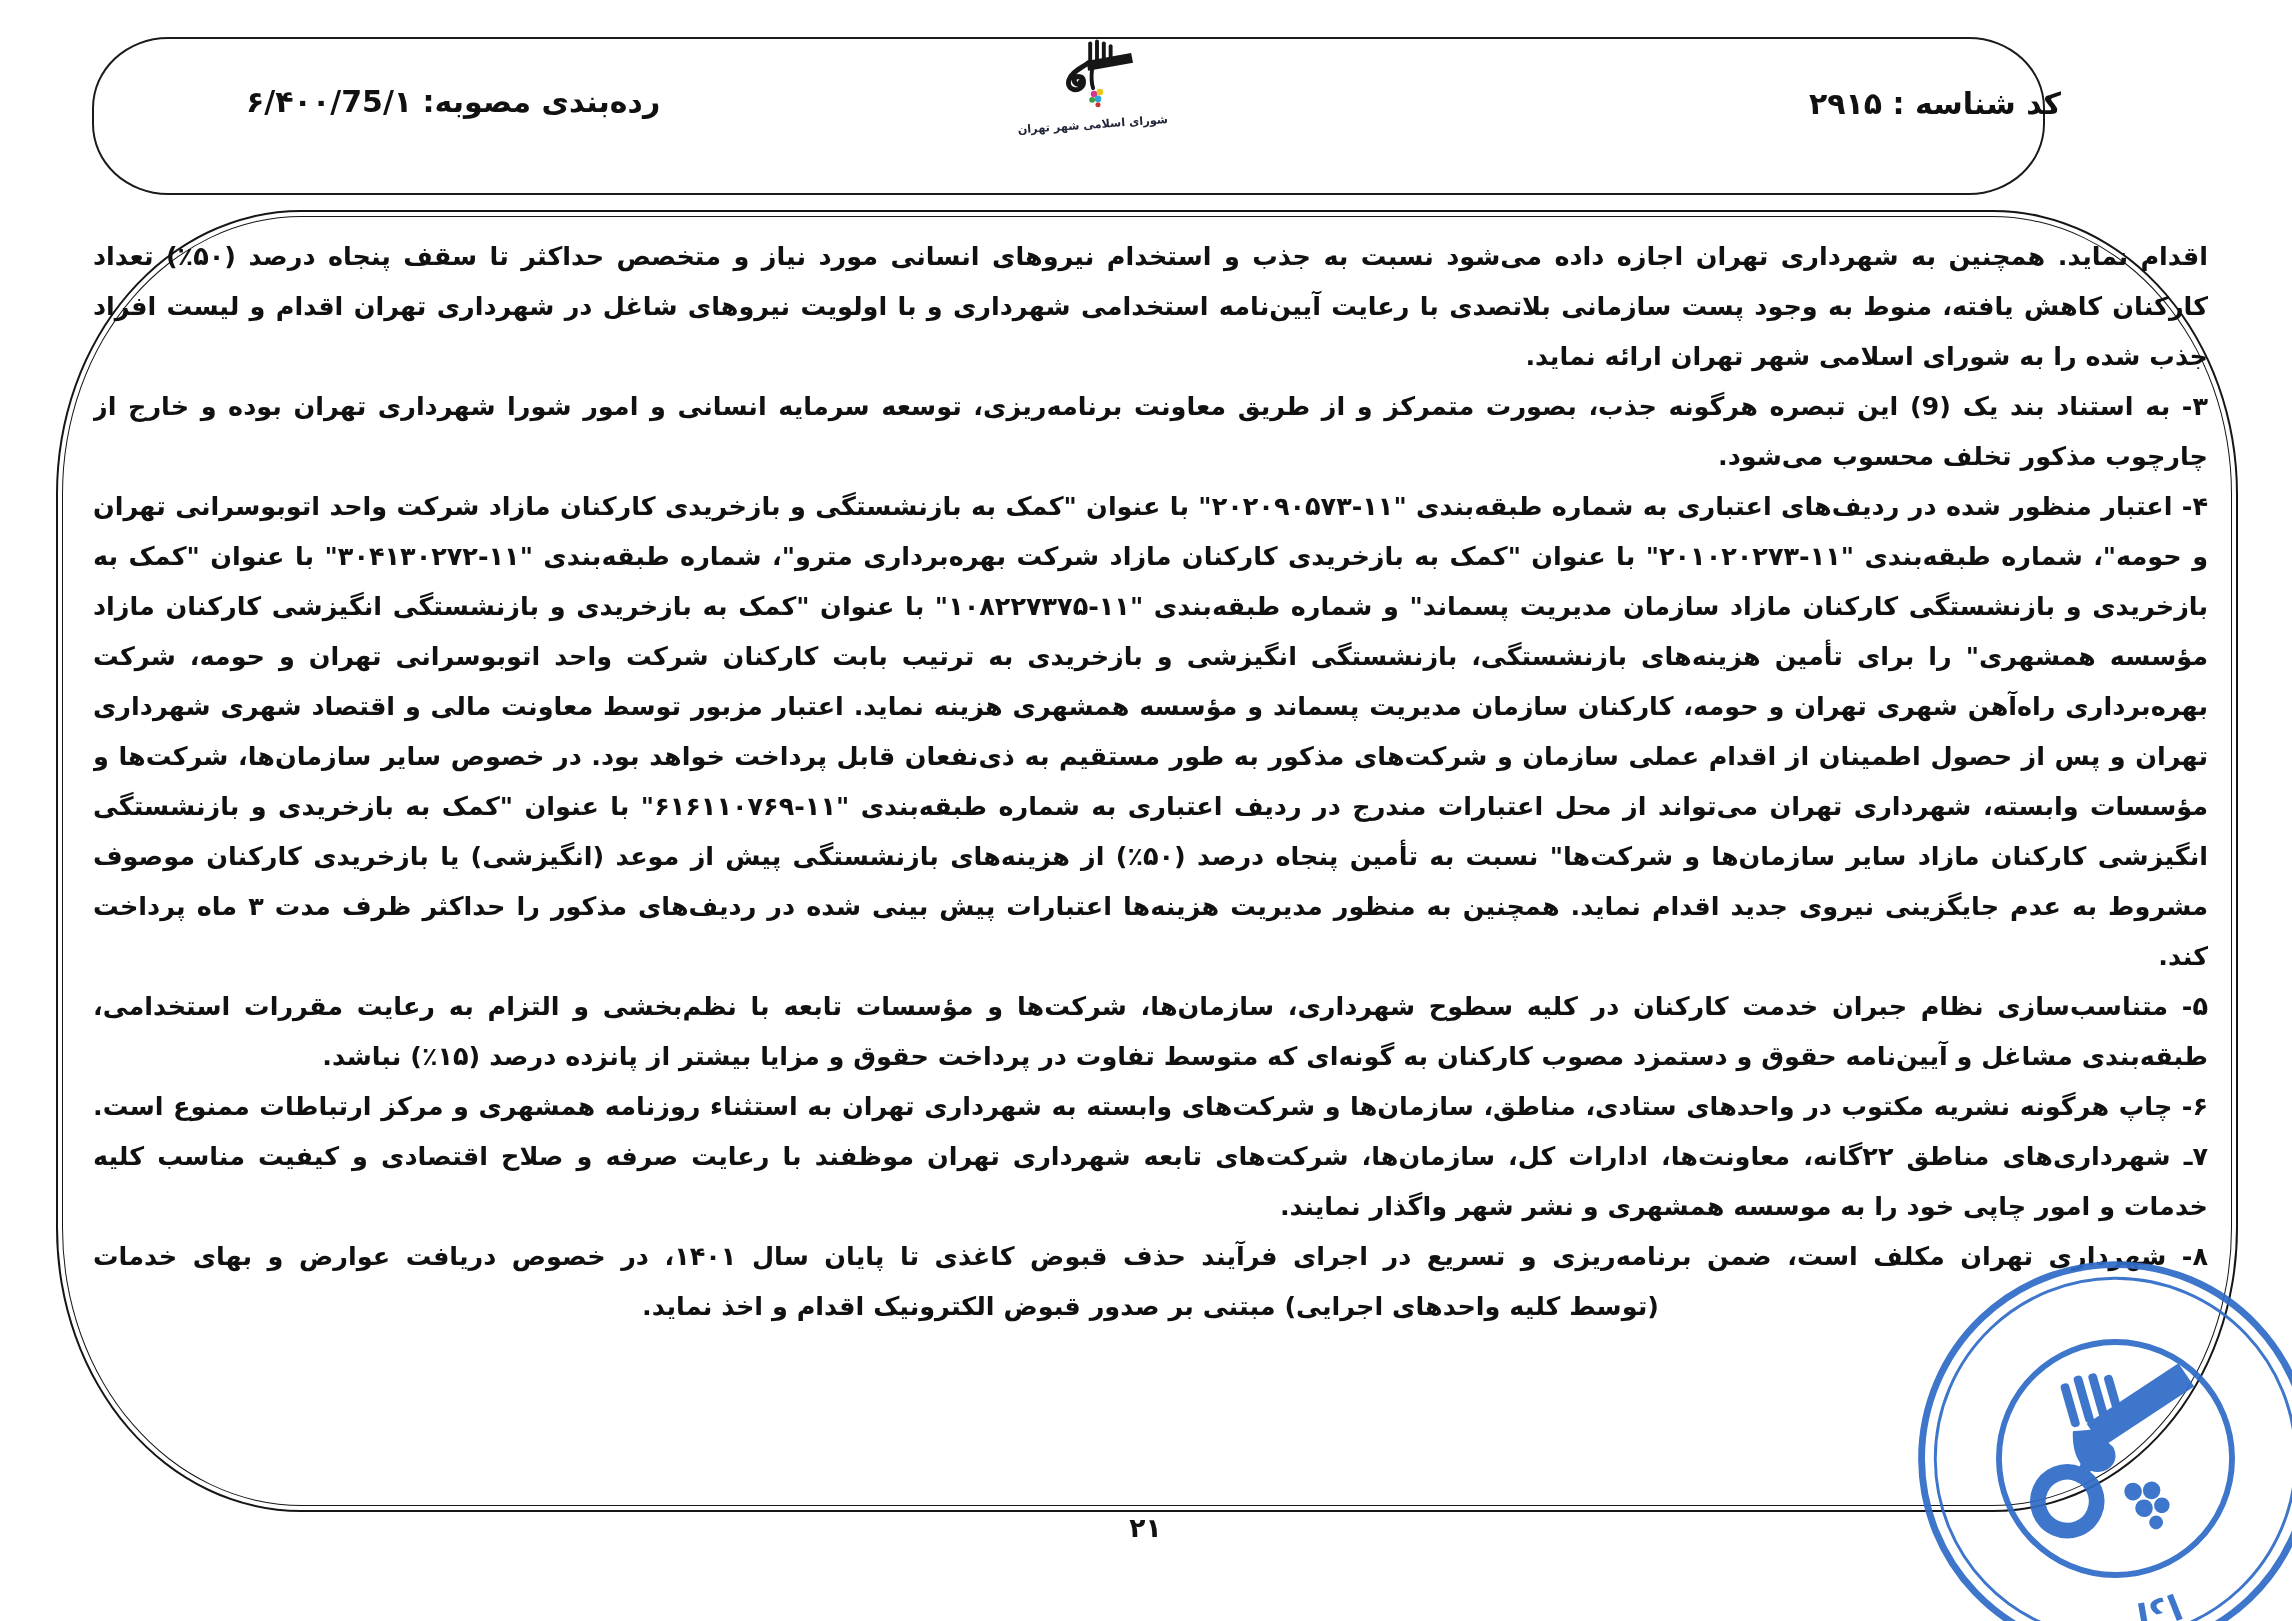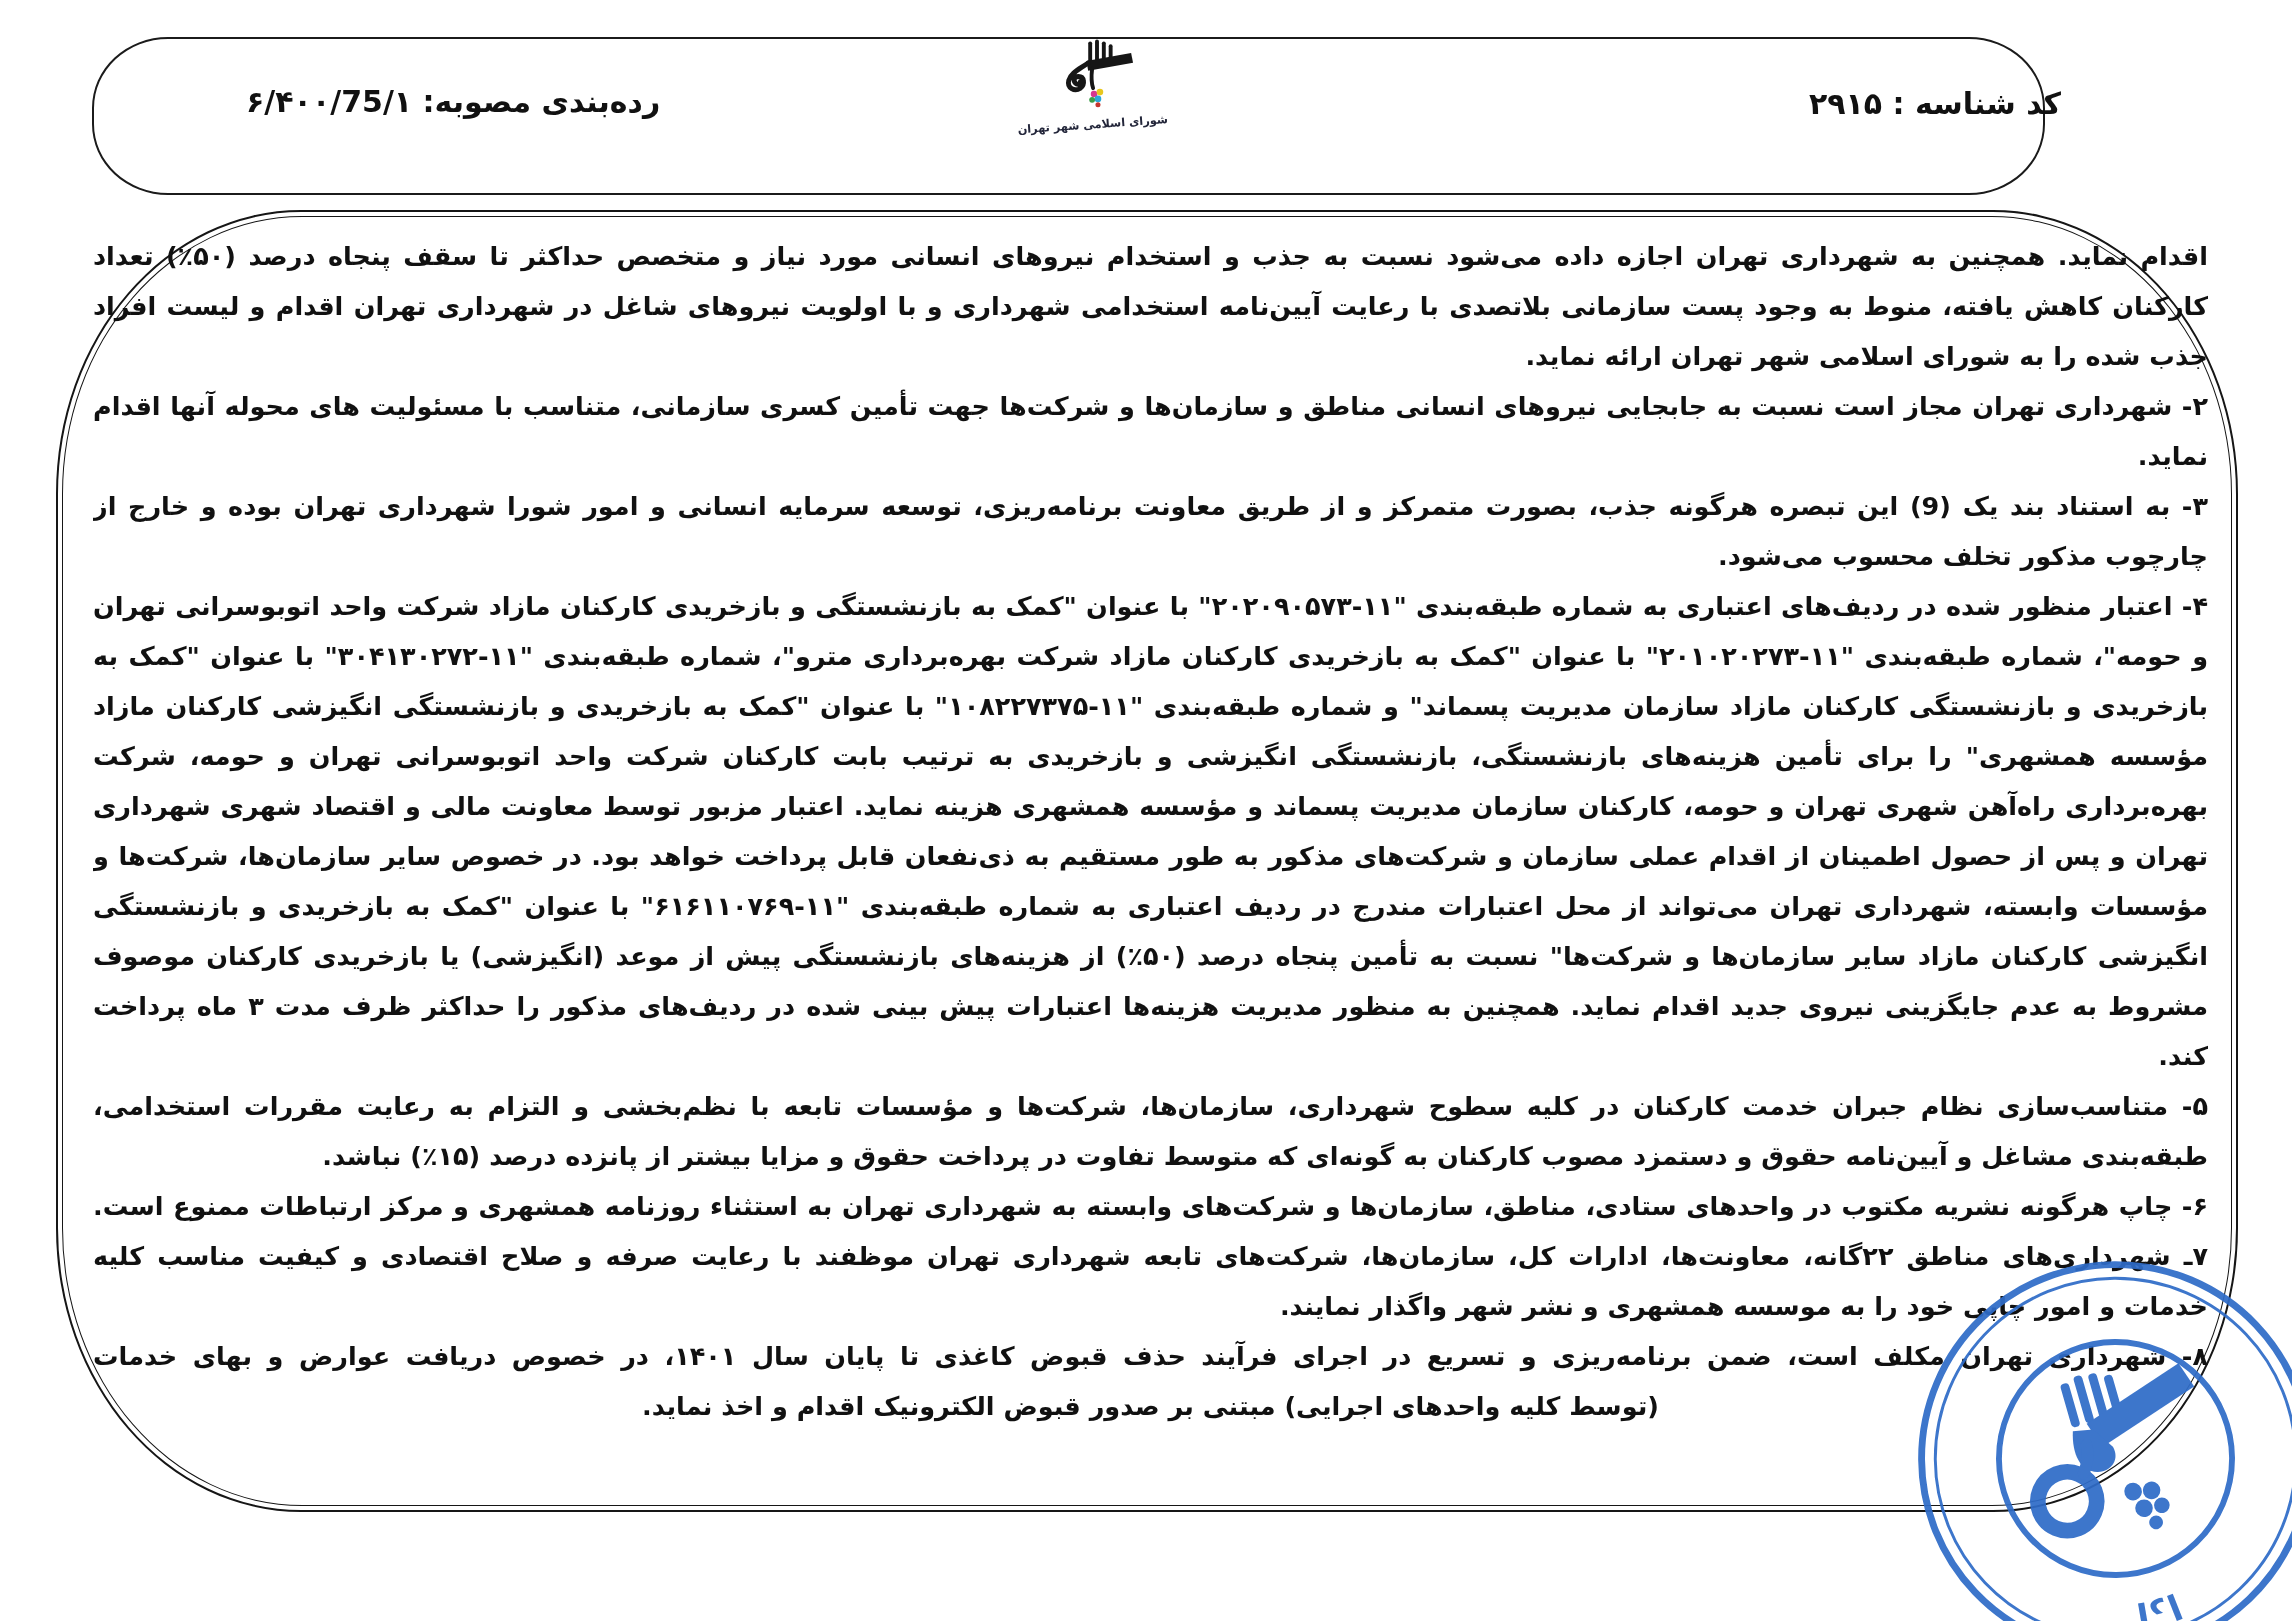"۲- شهرداری تهران مجاز است" p { html: <p>۲- شهرداری تهران مجاز است نسبت به جابجایی نیروهای انسانی مناطق و سازمان‌ها و شرکت‌ها جهت تأمین کسری سازمانی، متناسب با مسئولیت های محوله آنها اقدام نماید.</p> -> none }
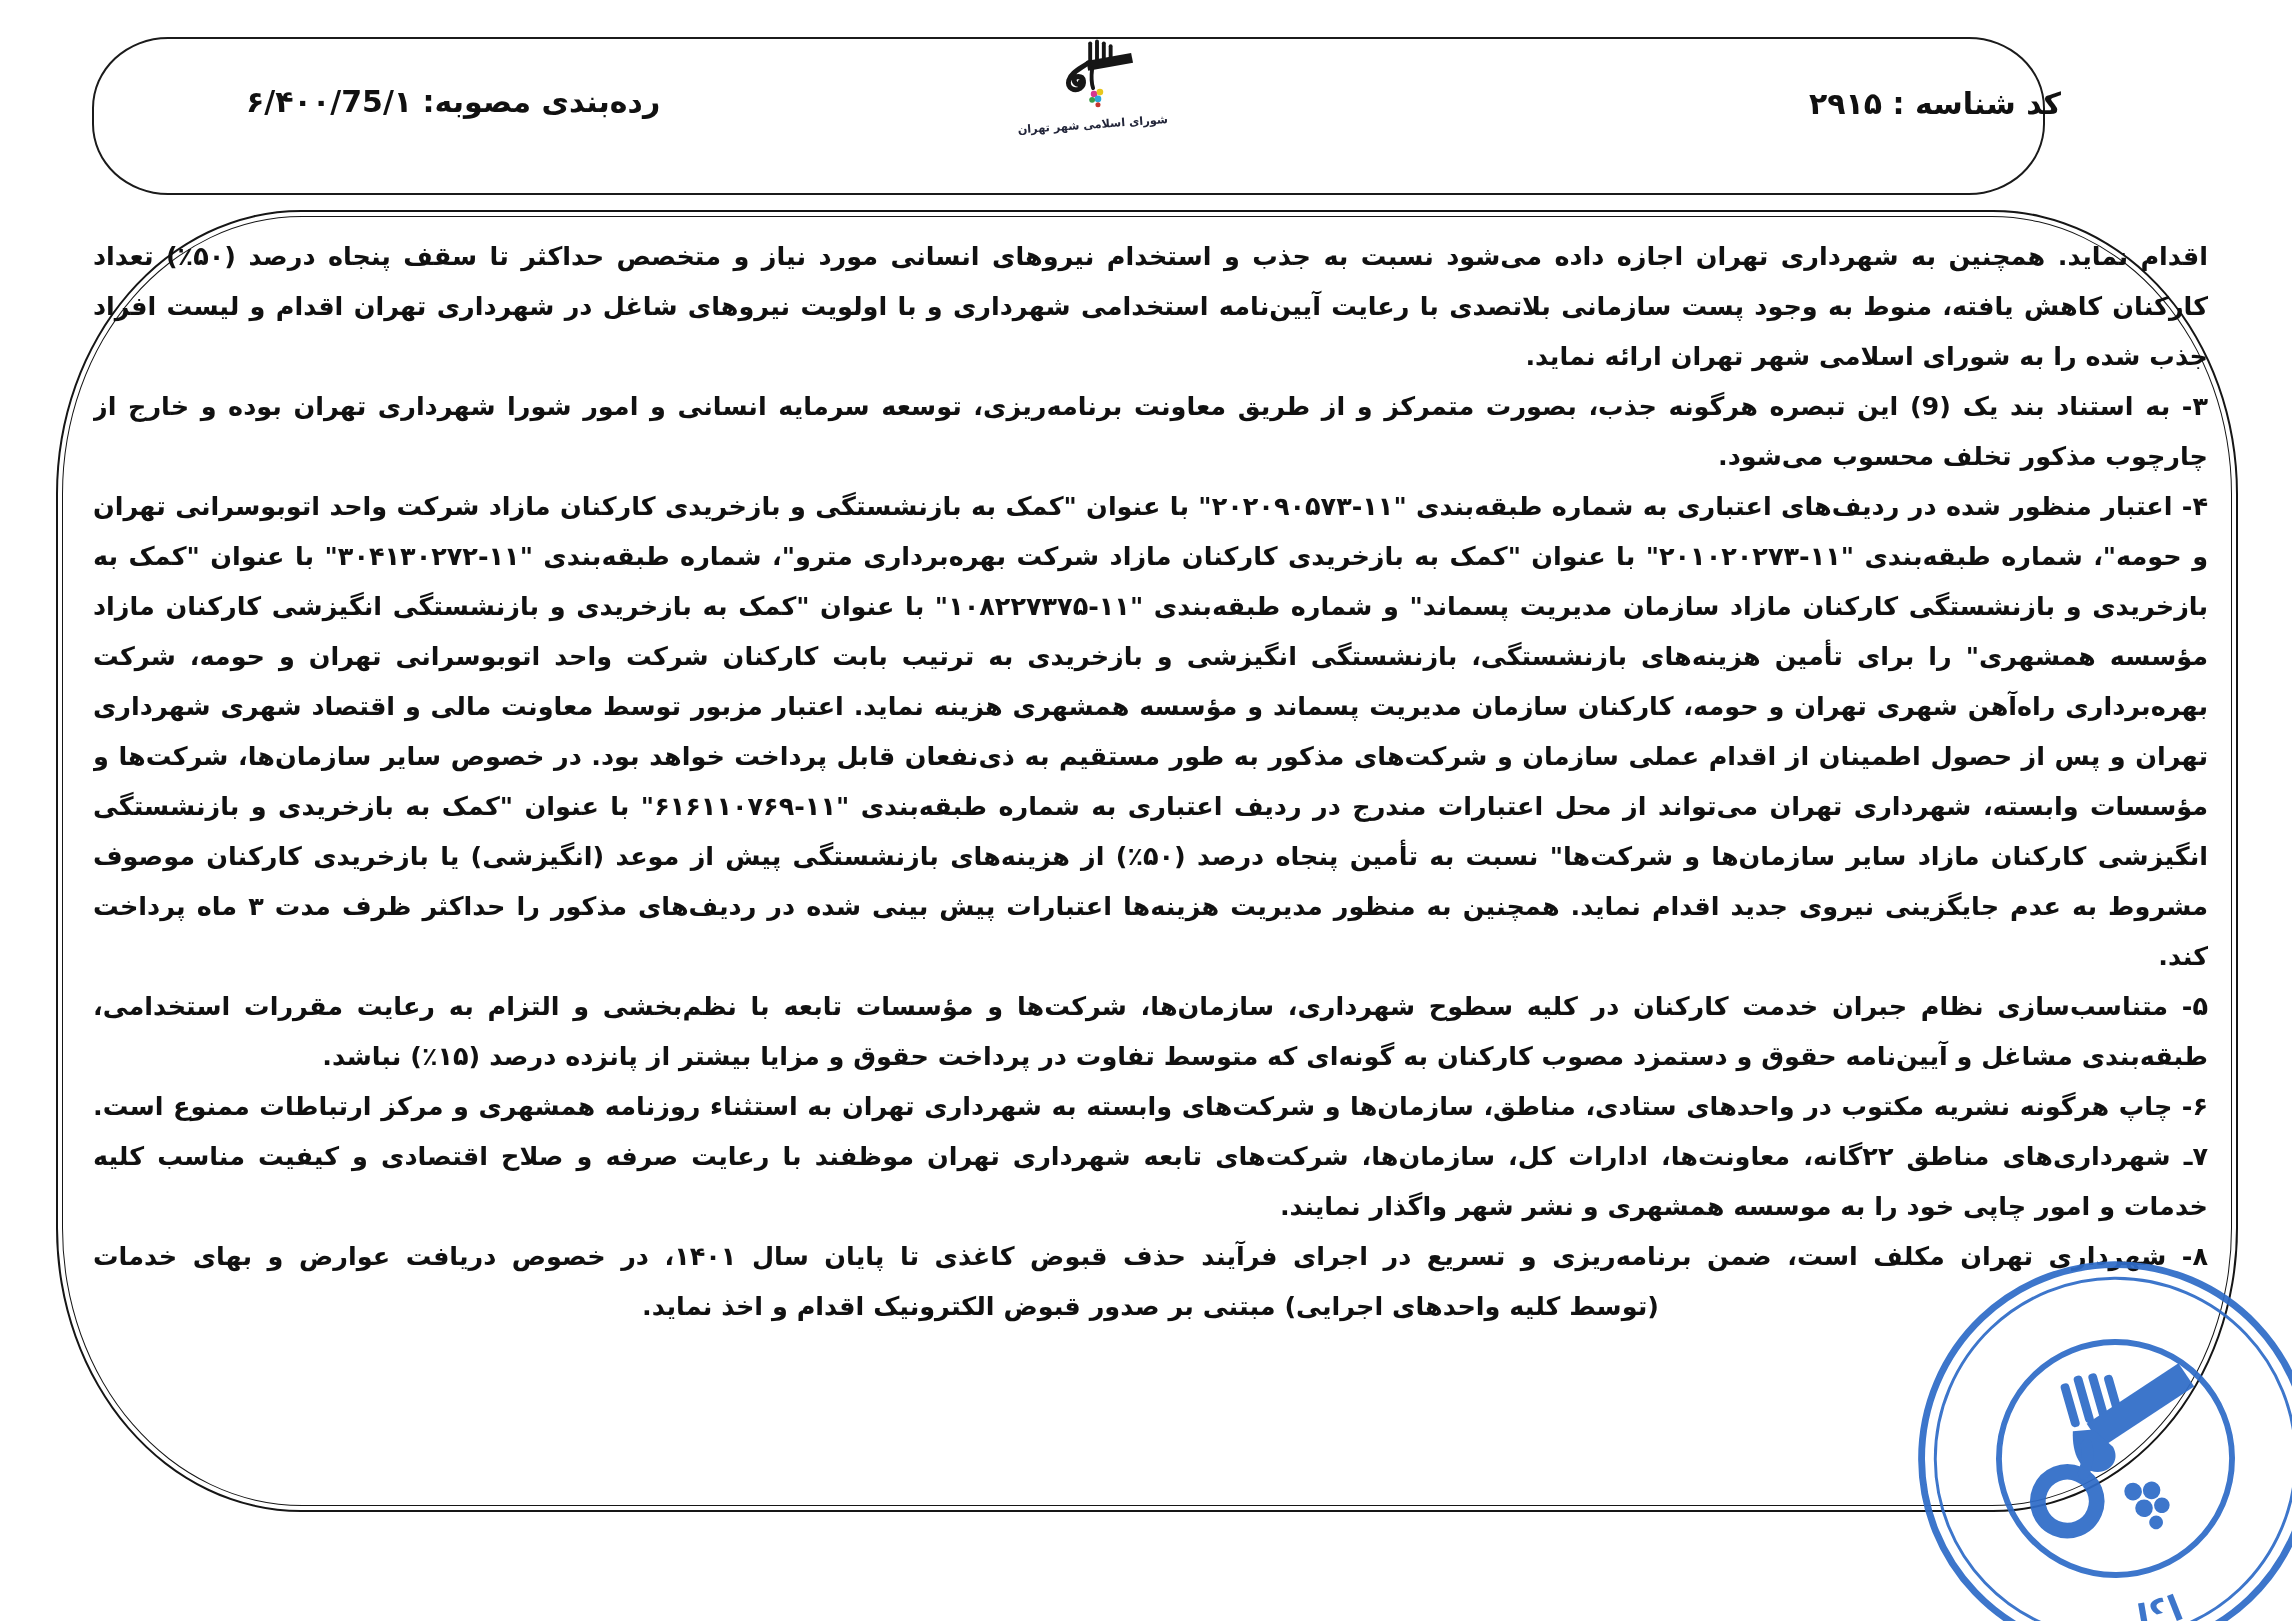"۲۱" div.page-num { html: none -> <div>۲۱</div> }
